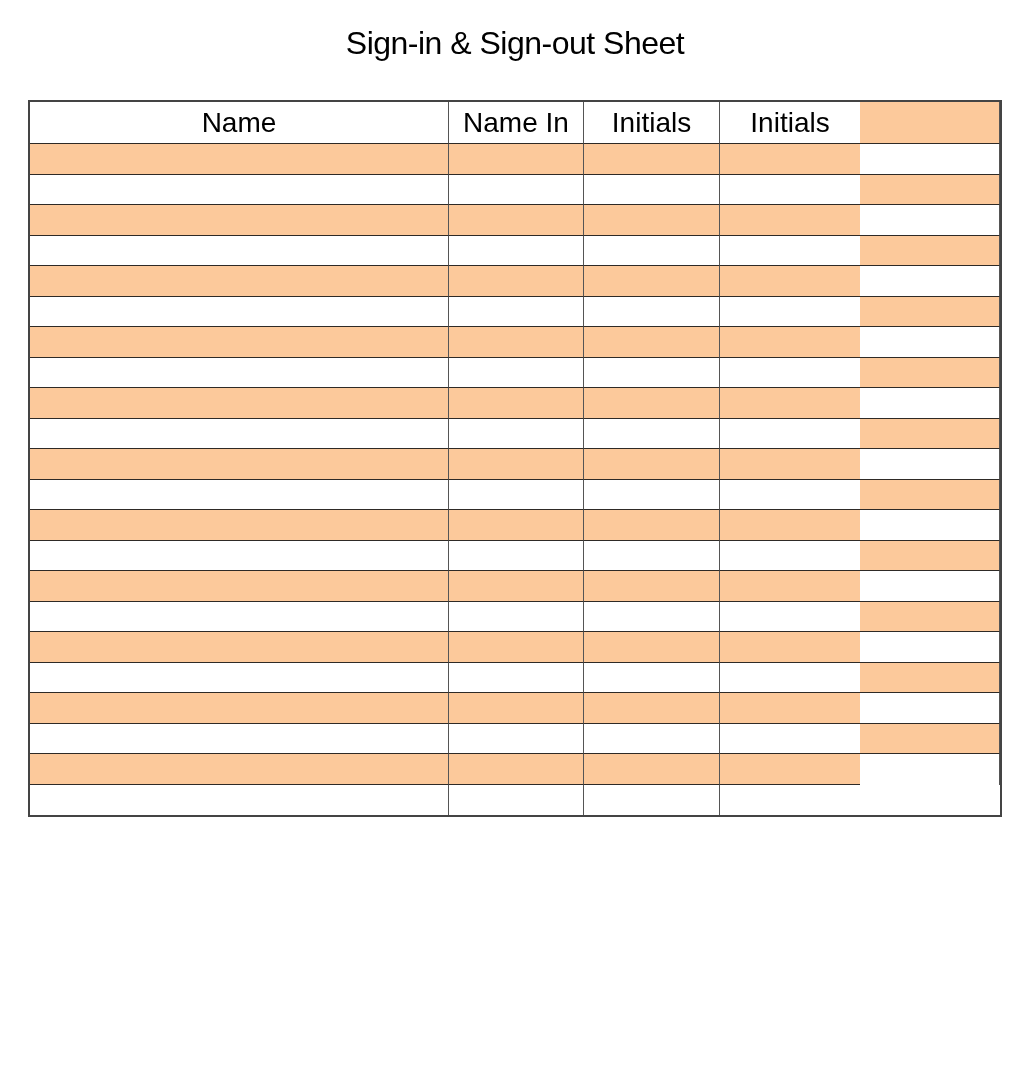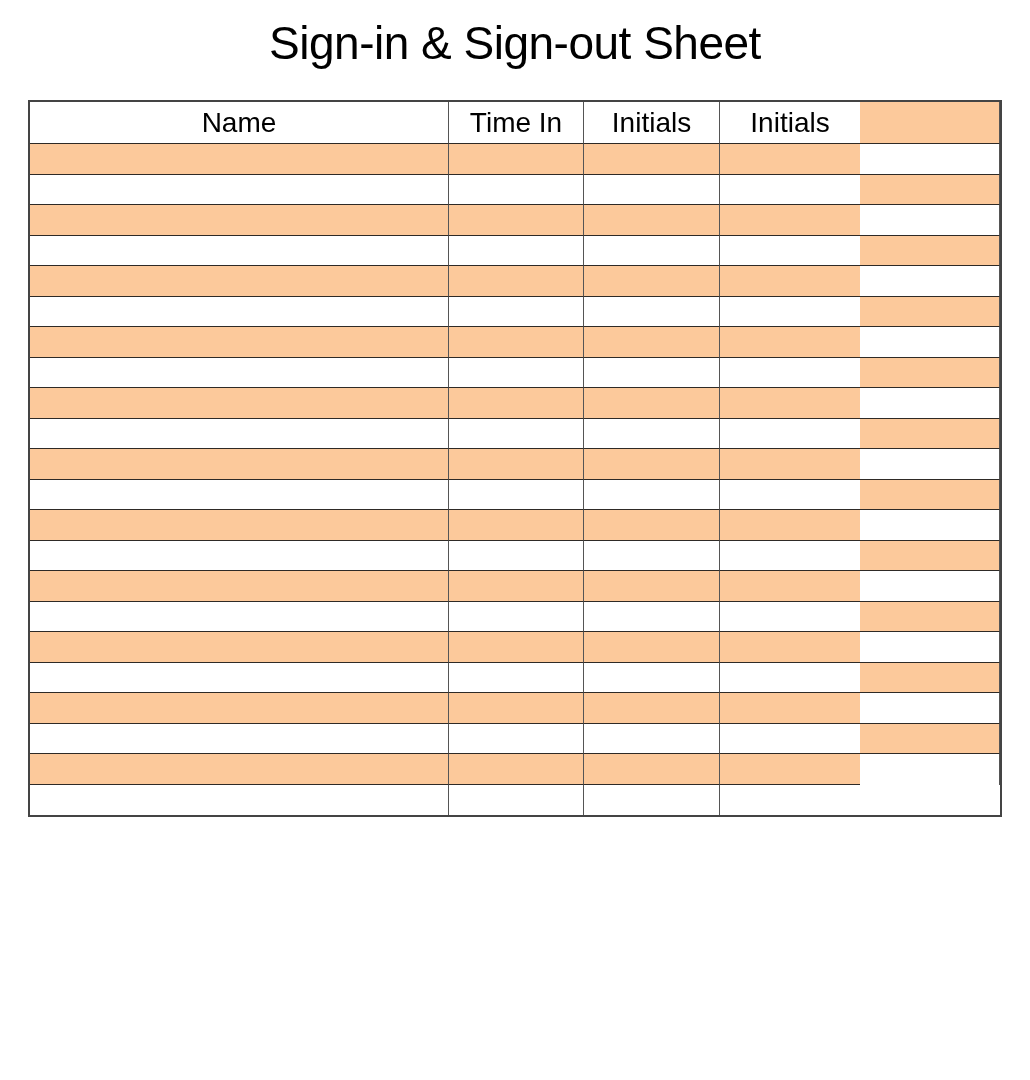"Sign-in & Sign-out Sheet" .title { font-size: 46px -> 32px }
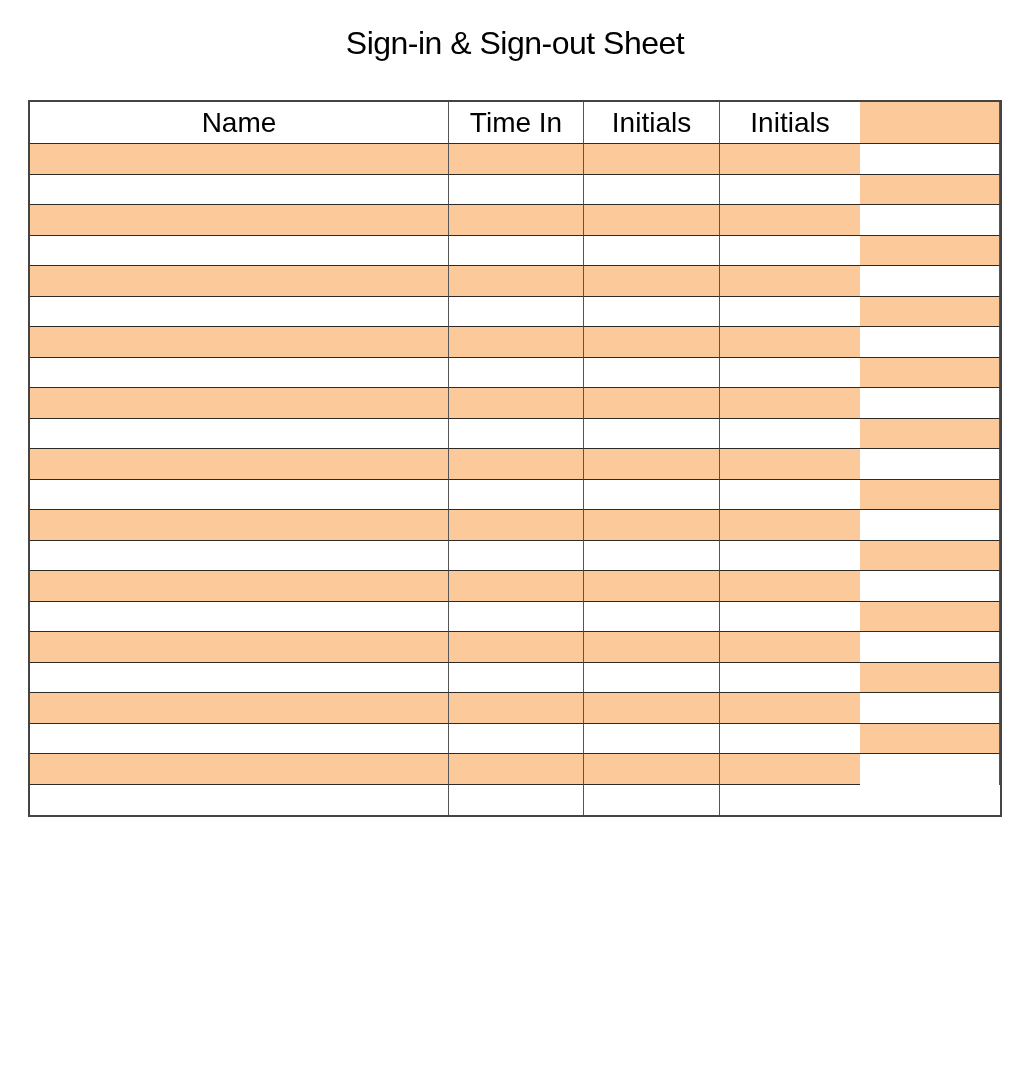"Time In" div.cell { text: Time -> Name }
